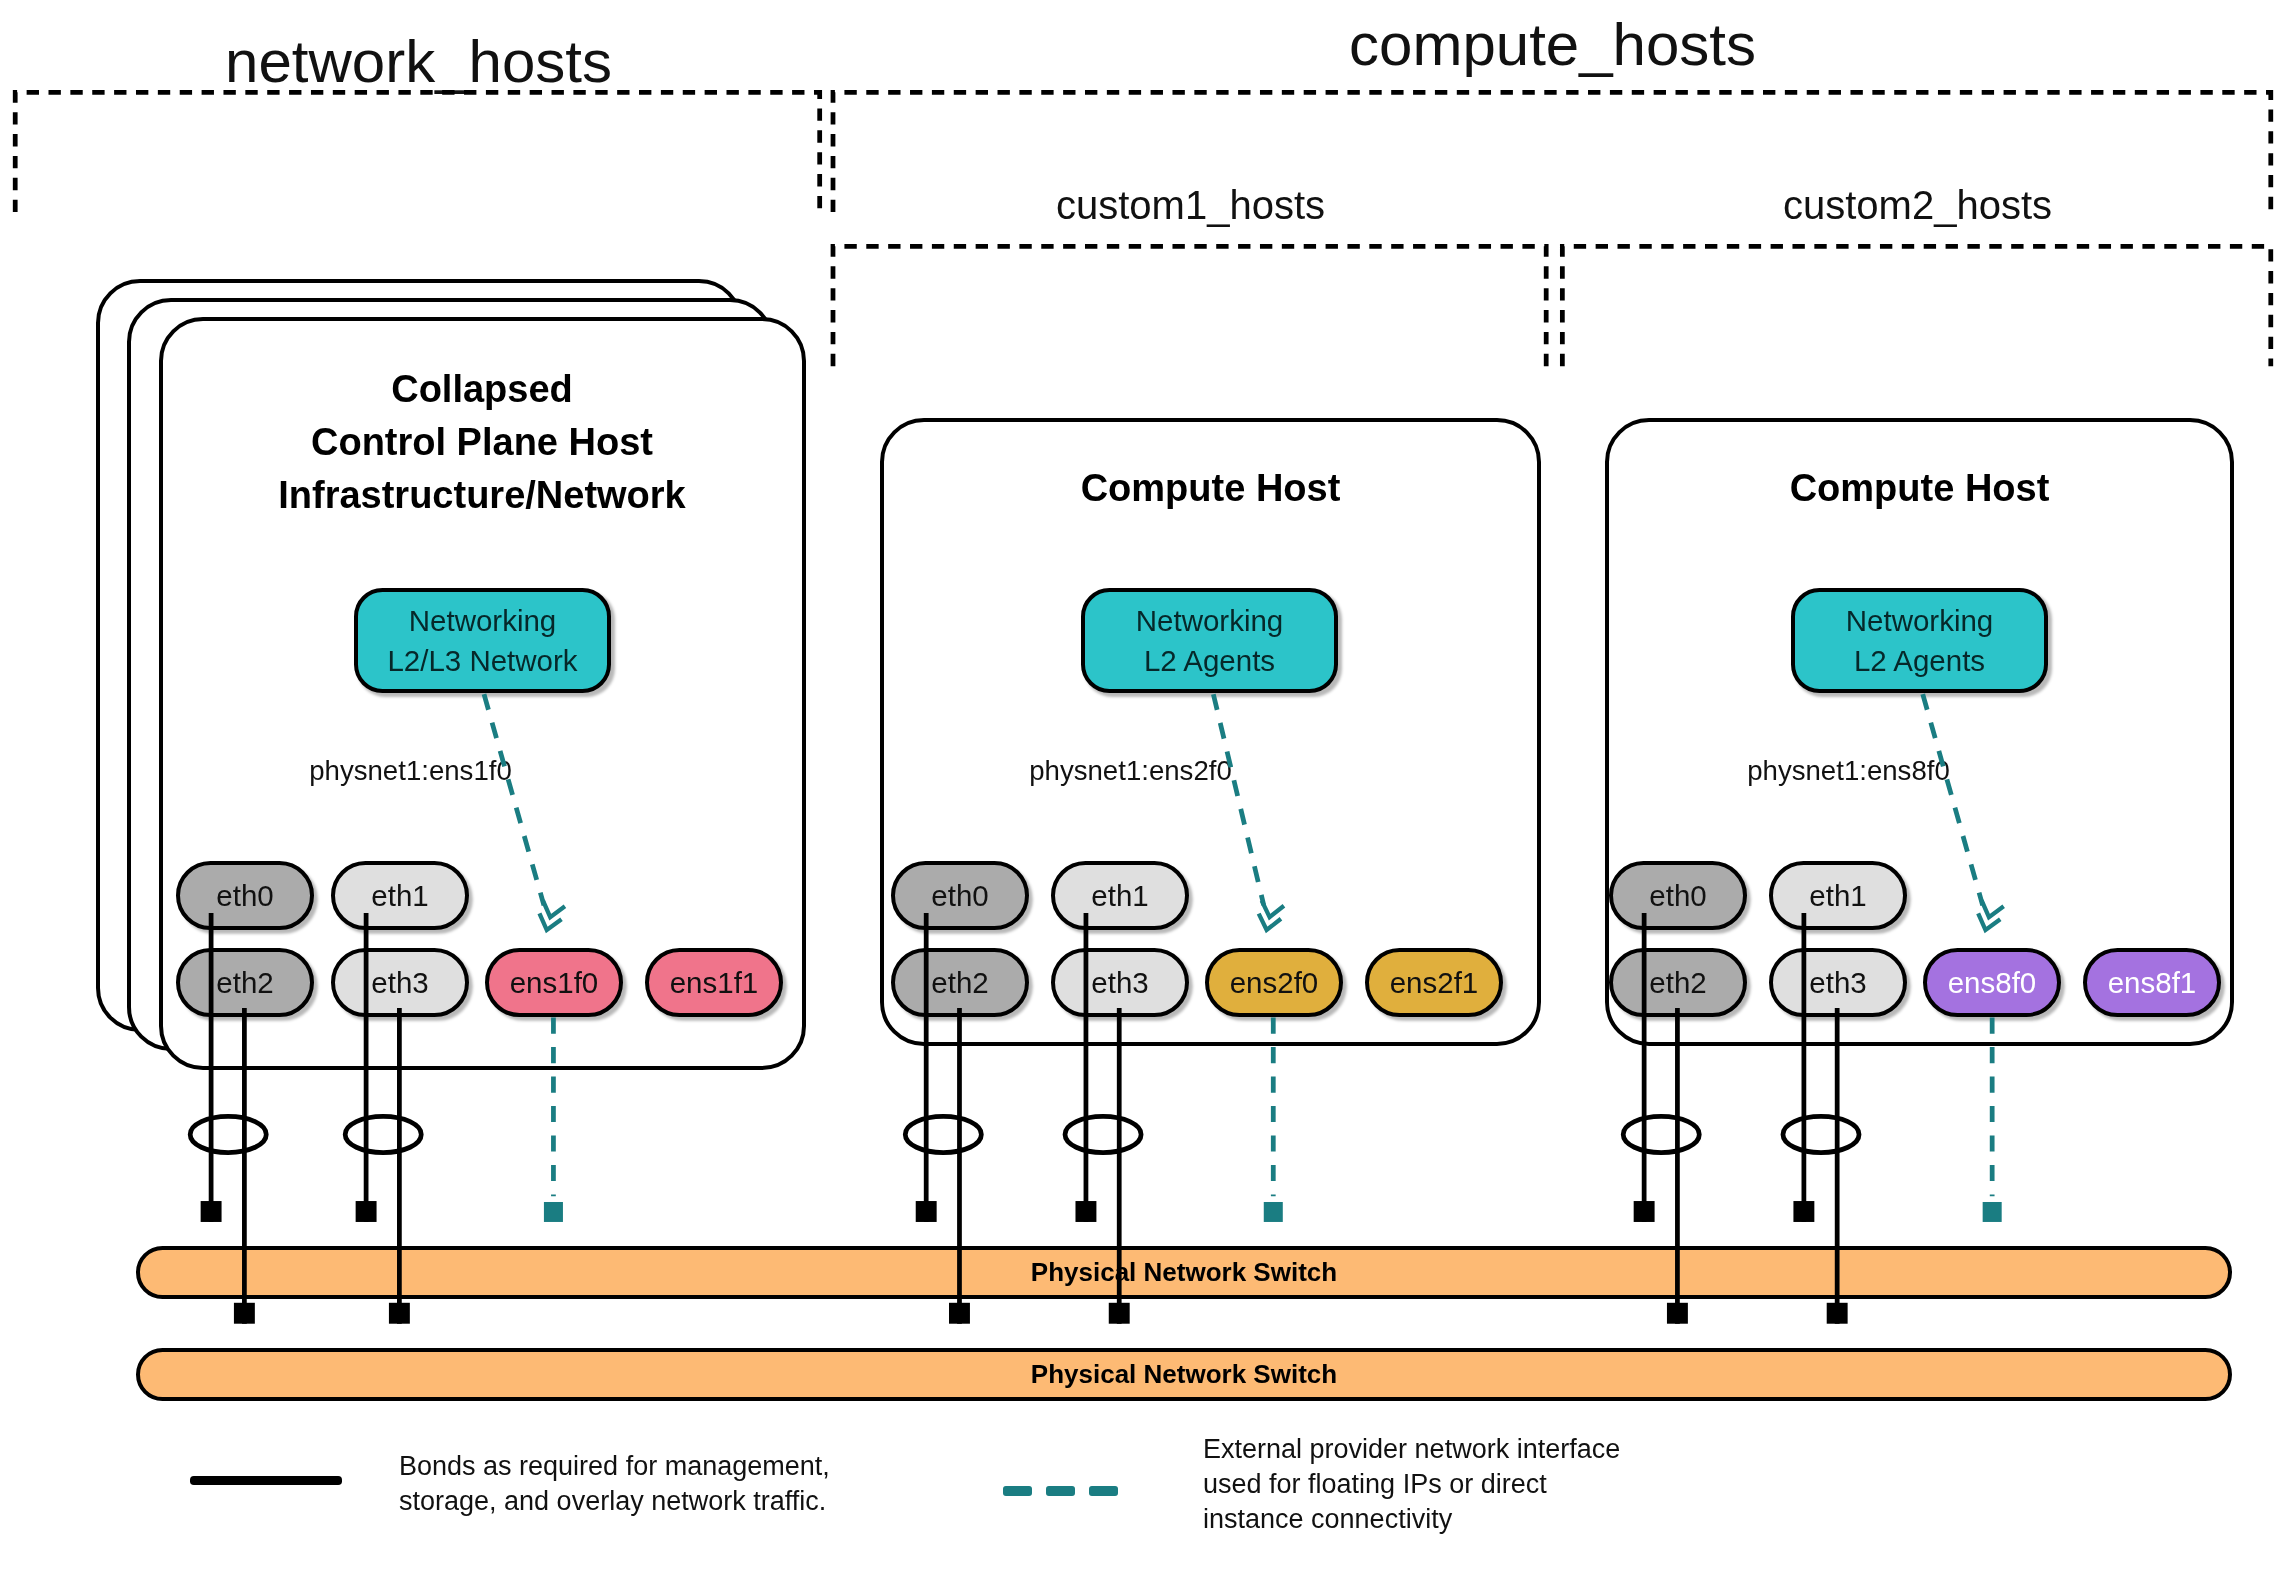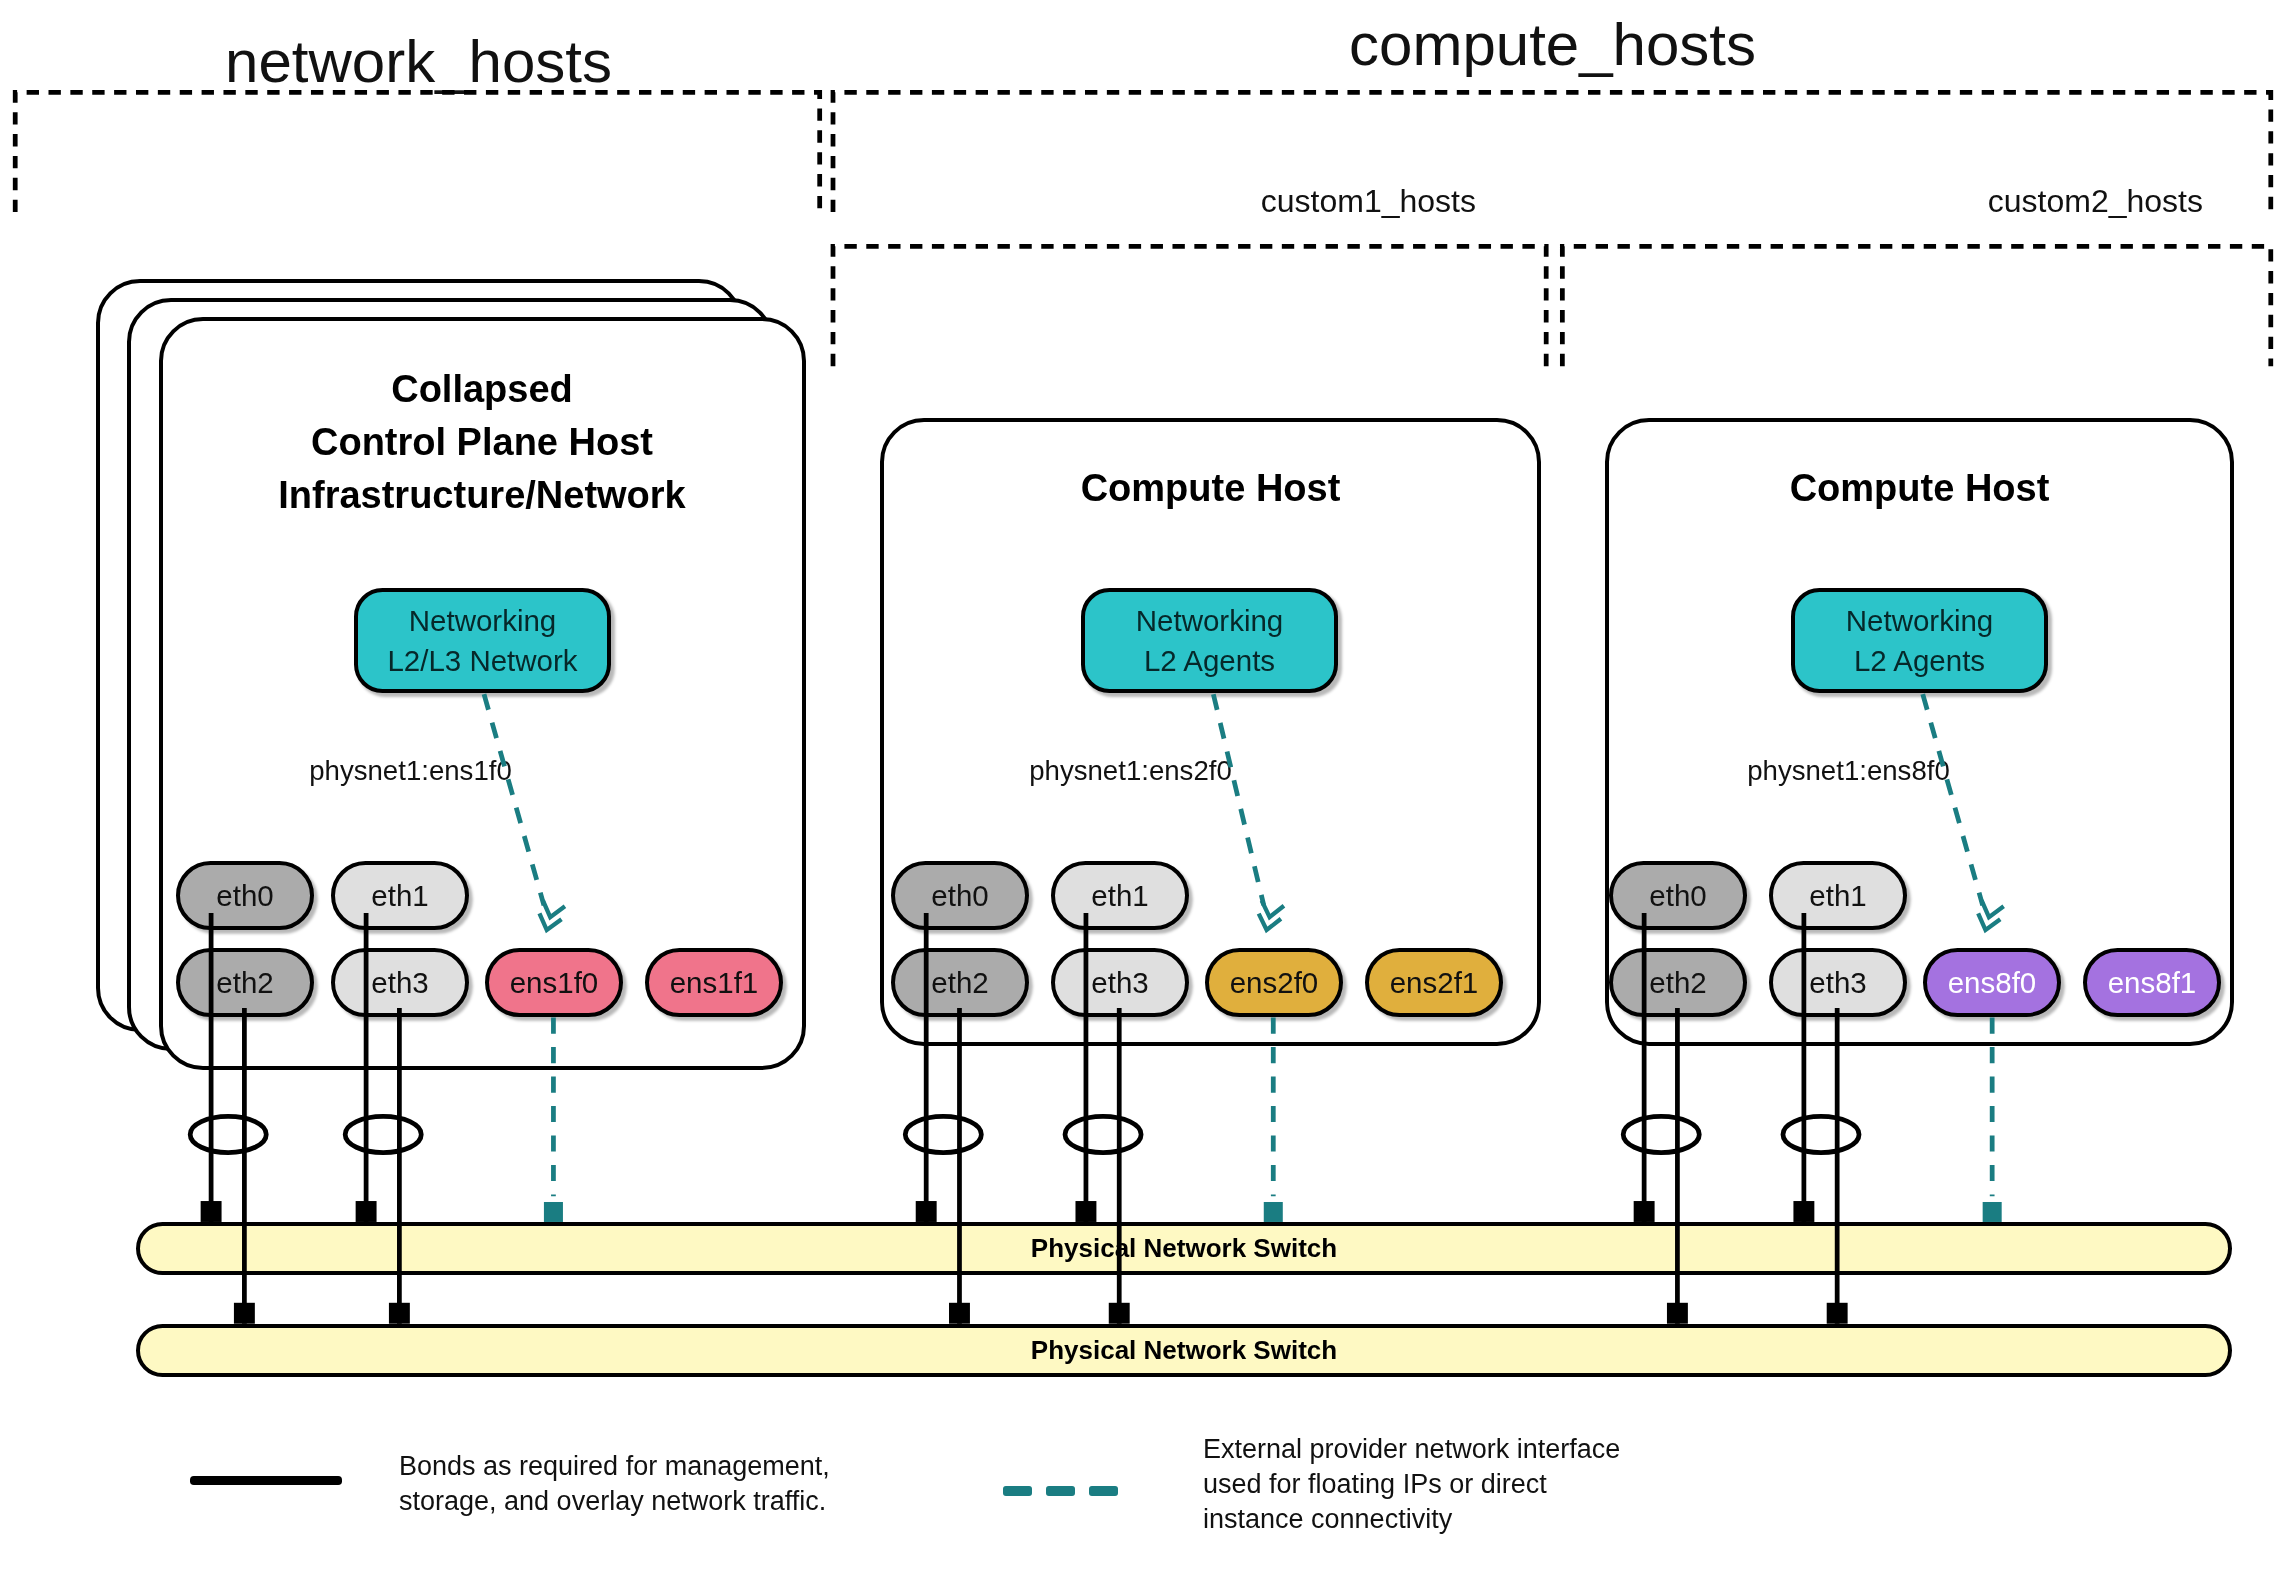"custom1_hosts" .group-title.small { font-size: 32px -> 40px; text-align: right -> none }
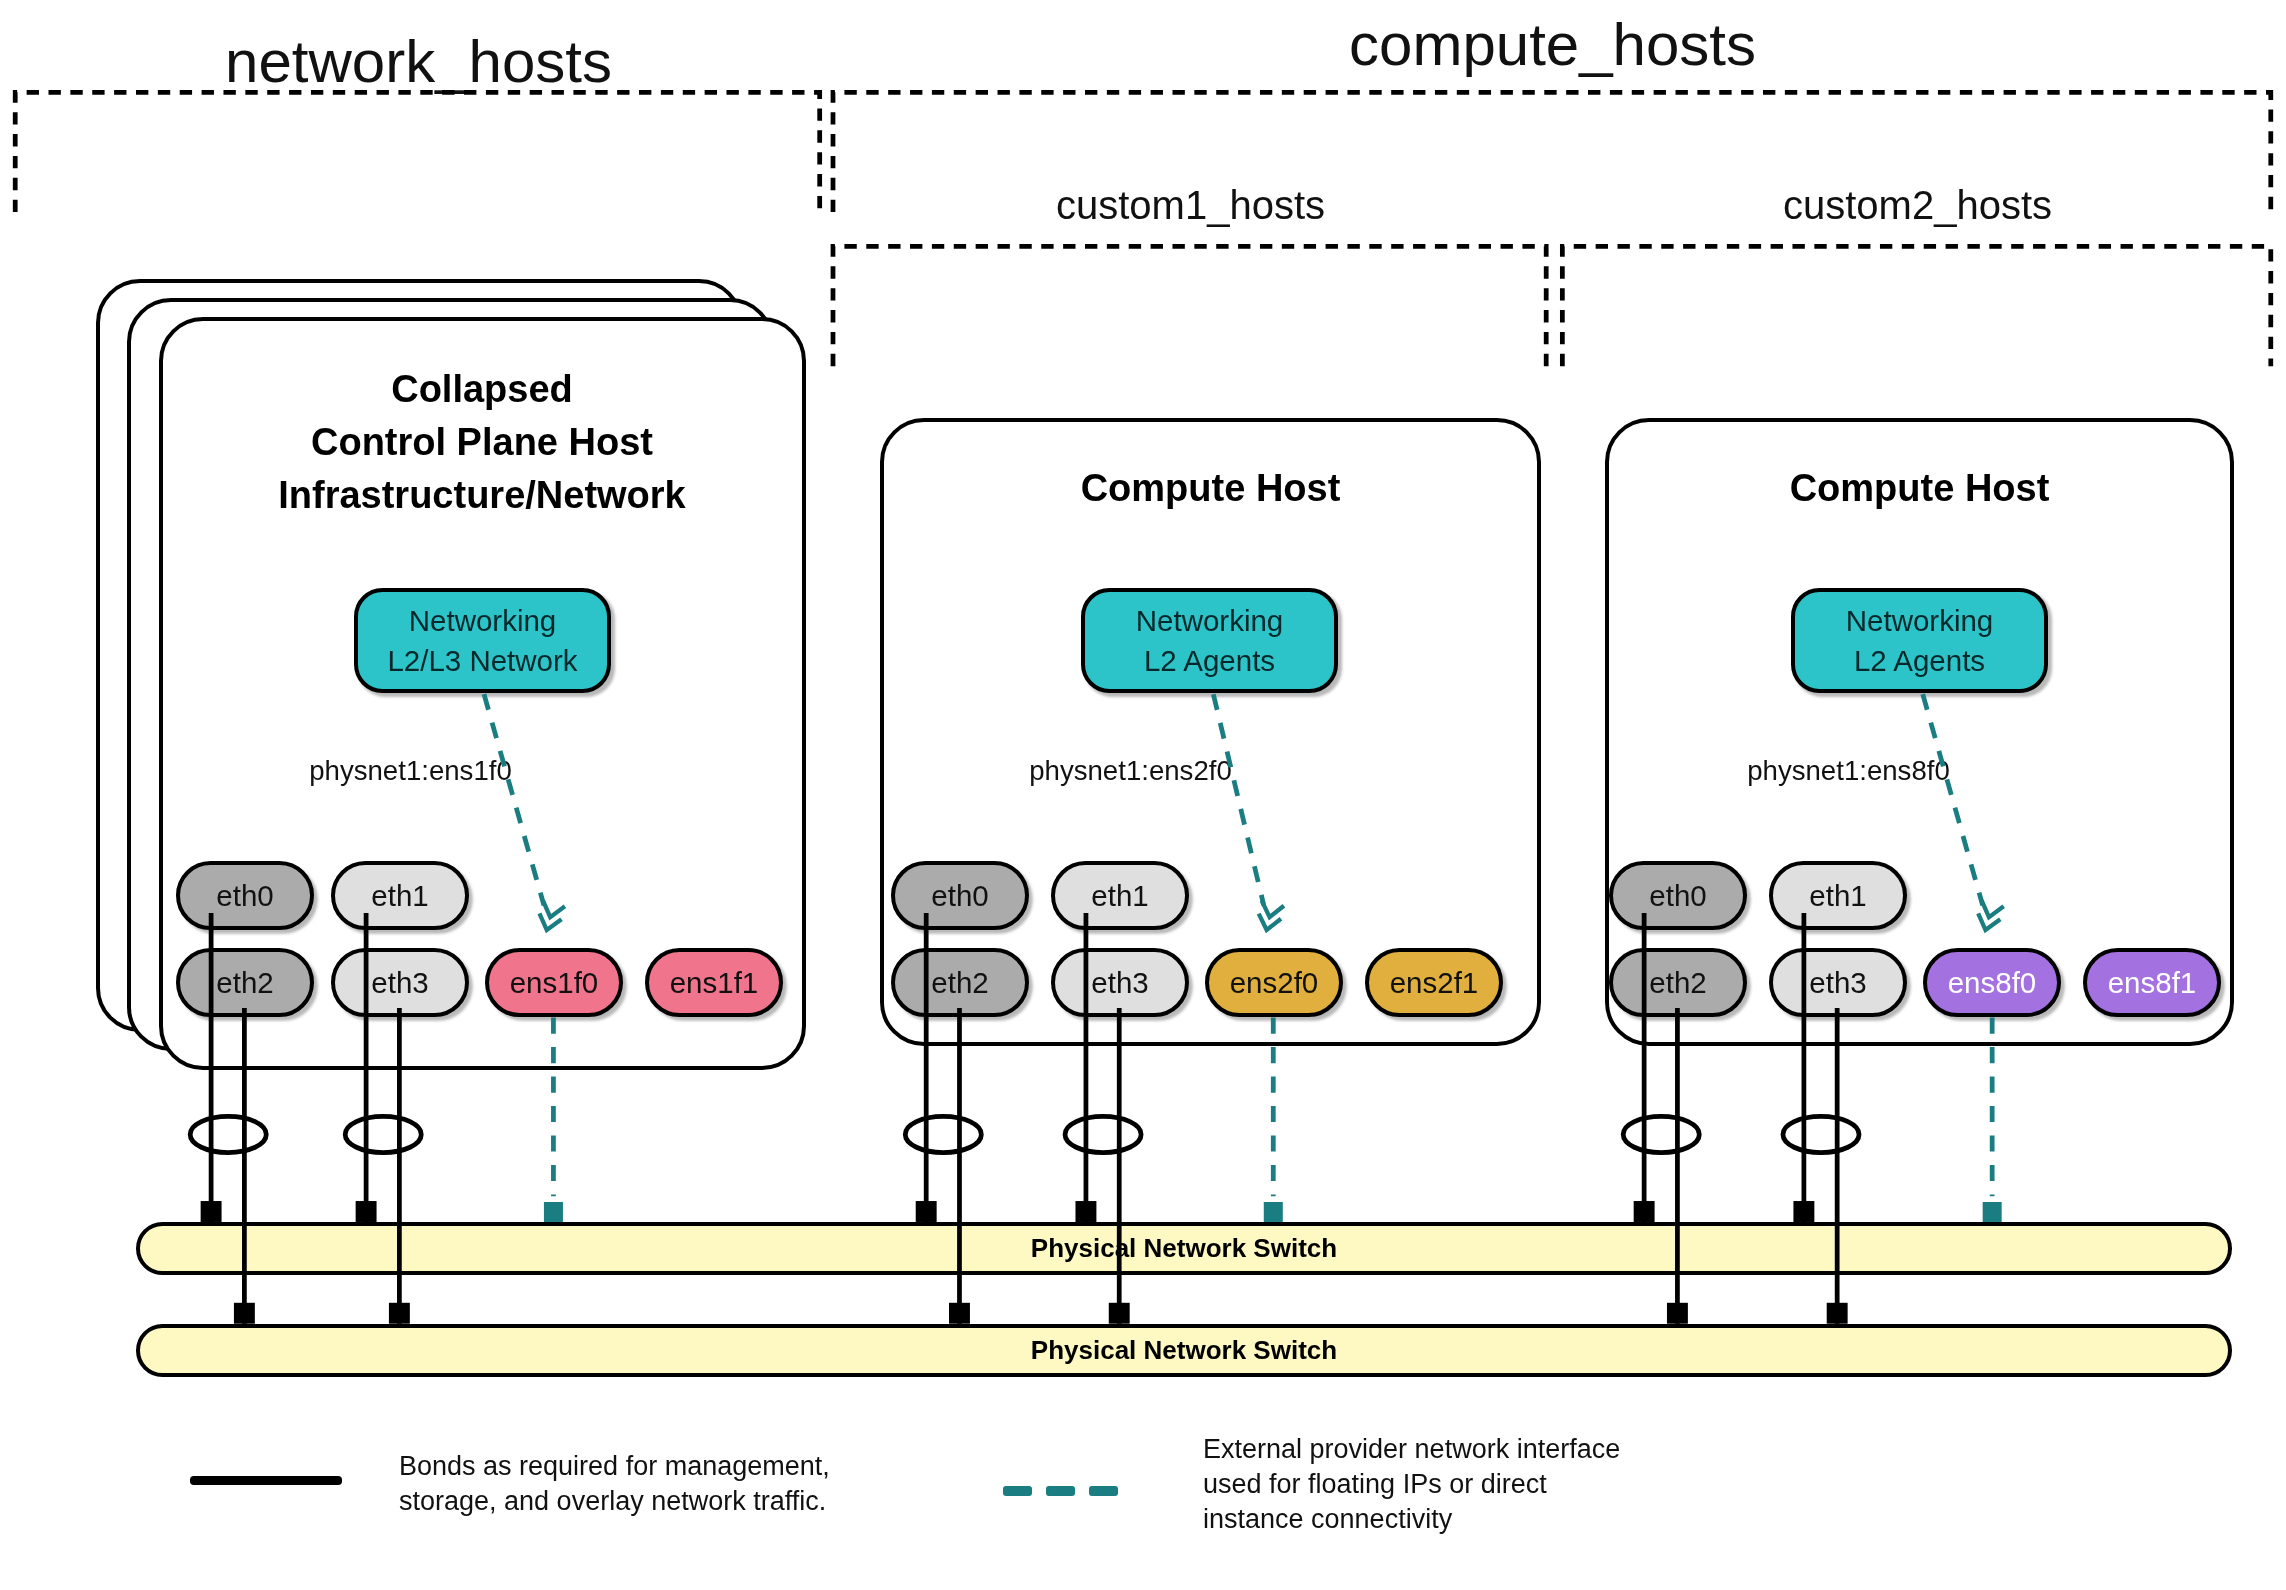"Physical Network Switch" .switch-bar { background: #fef9c3 -> #fdba74; margin-top: none -> 24px }
